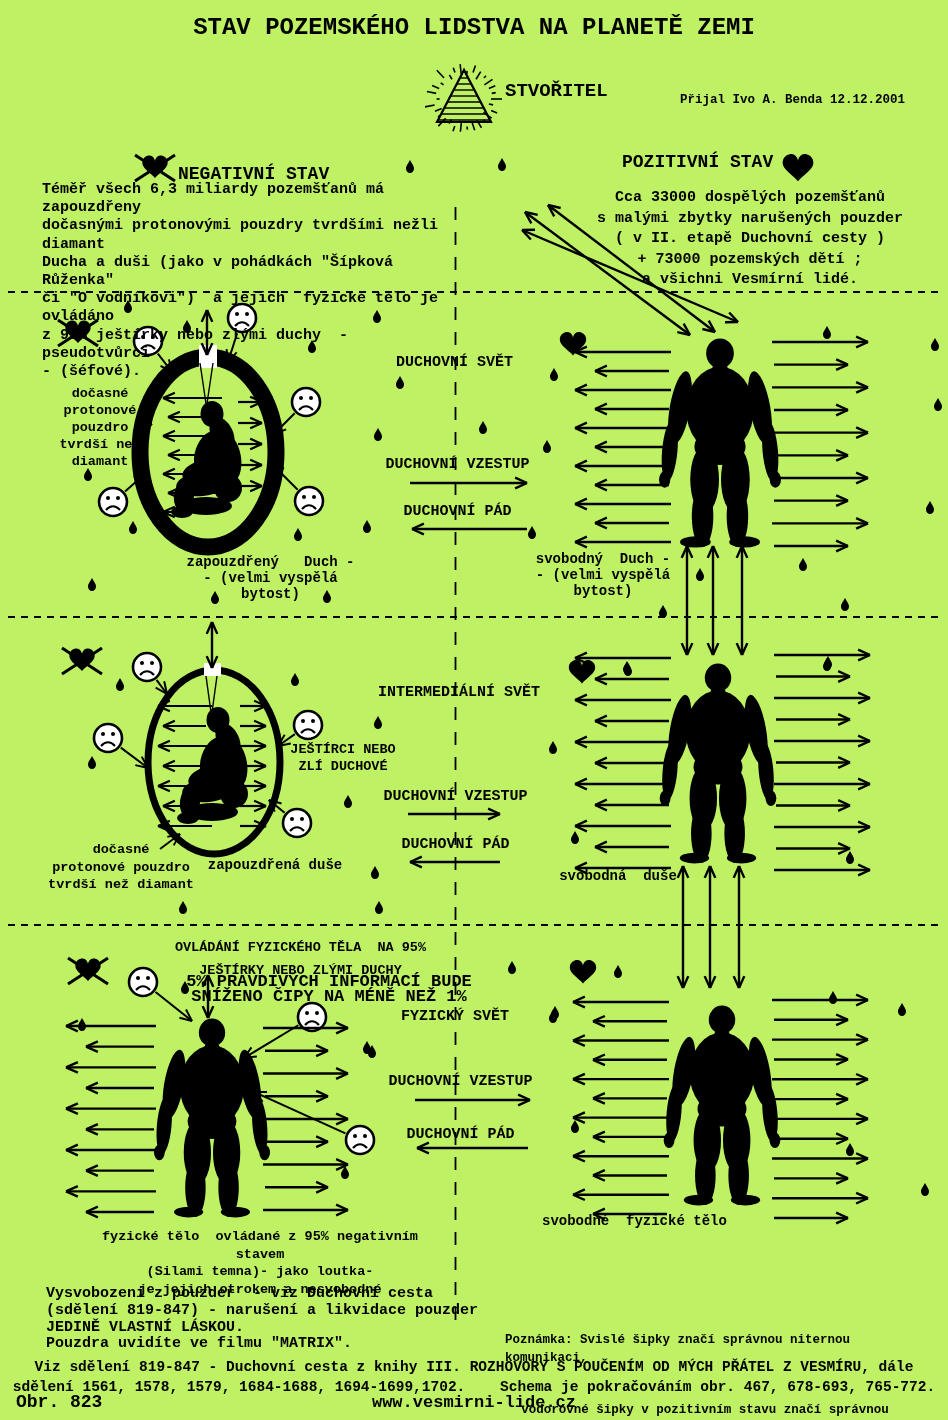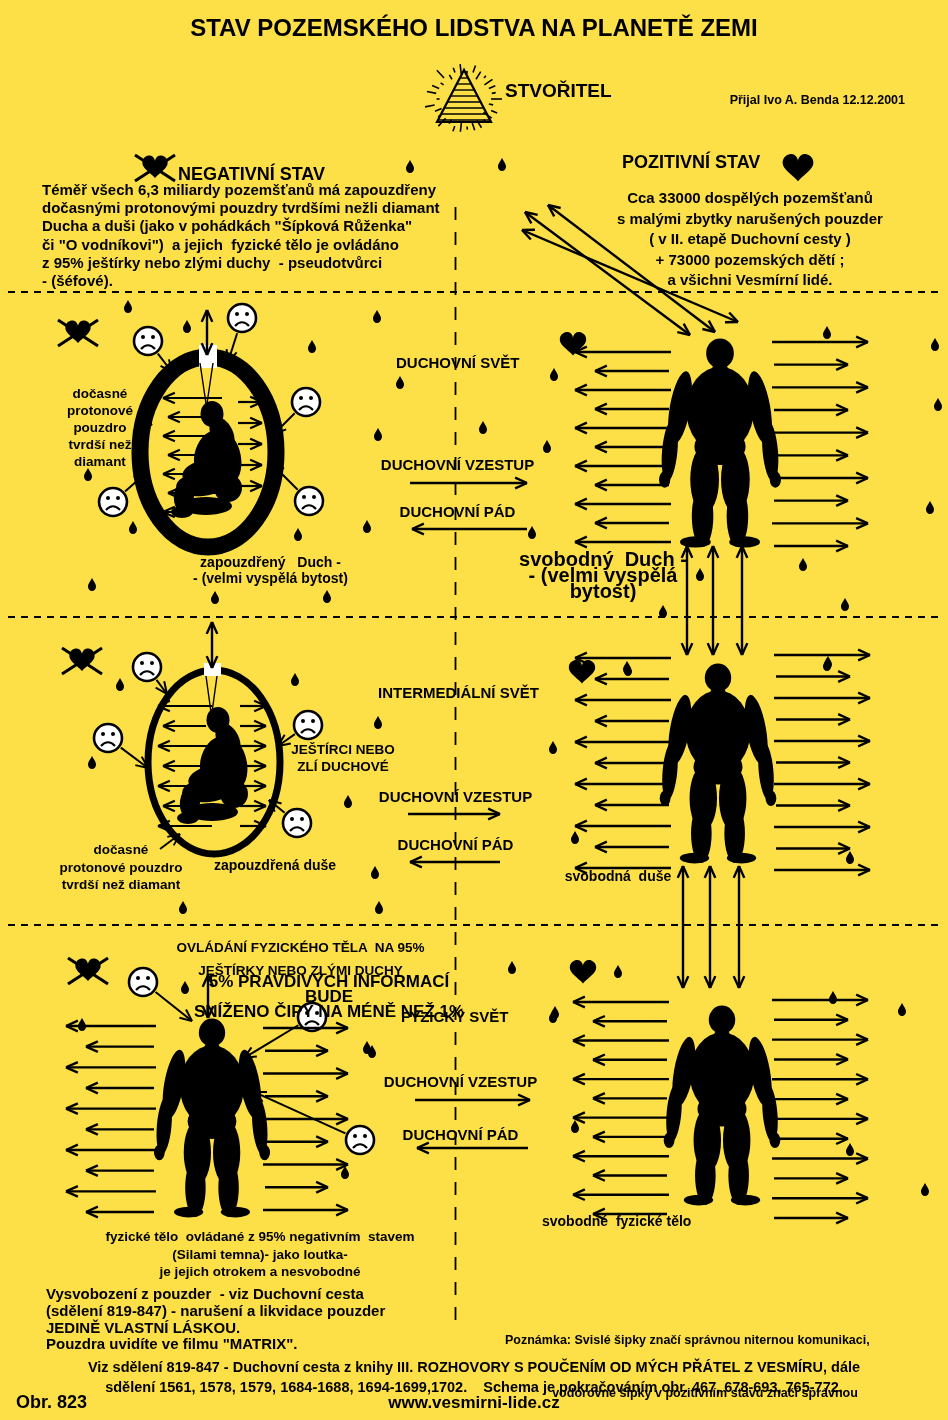"STAV POZEMSKÉHO LIDSTVA NA PLANETĚ" #page { background: #fde047 -> #bef264; font-family: Liberation Sans, sans-serif -> Liberation Mono, monospace }
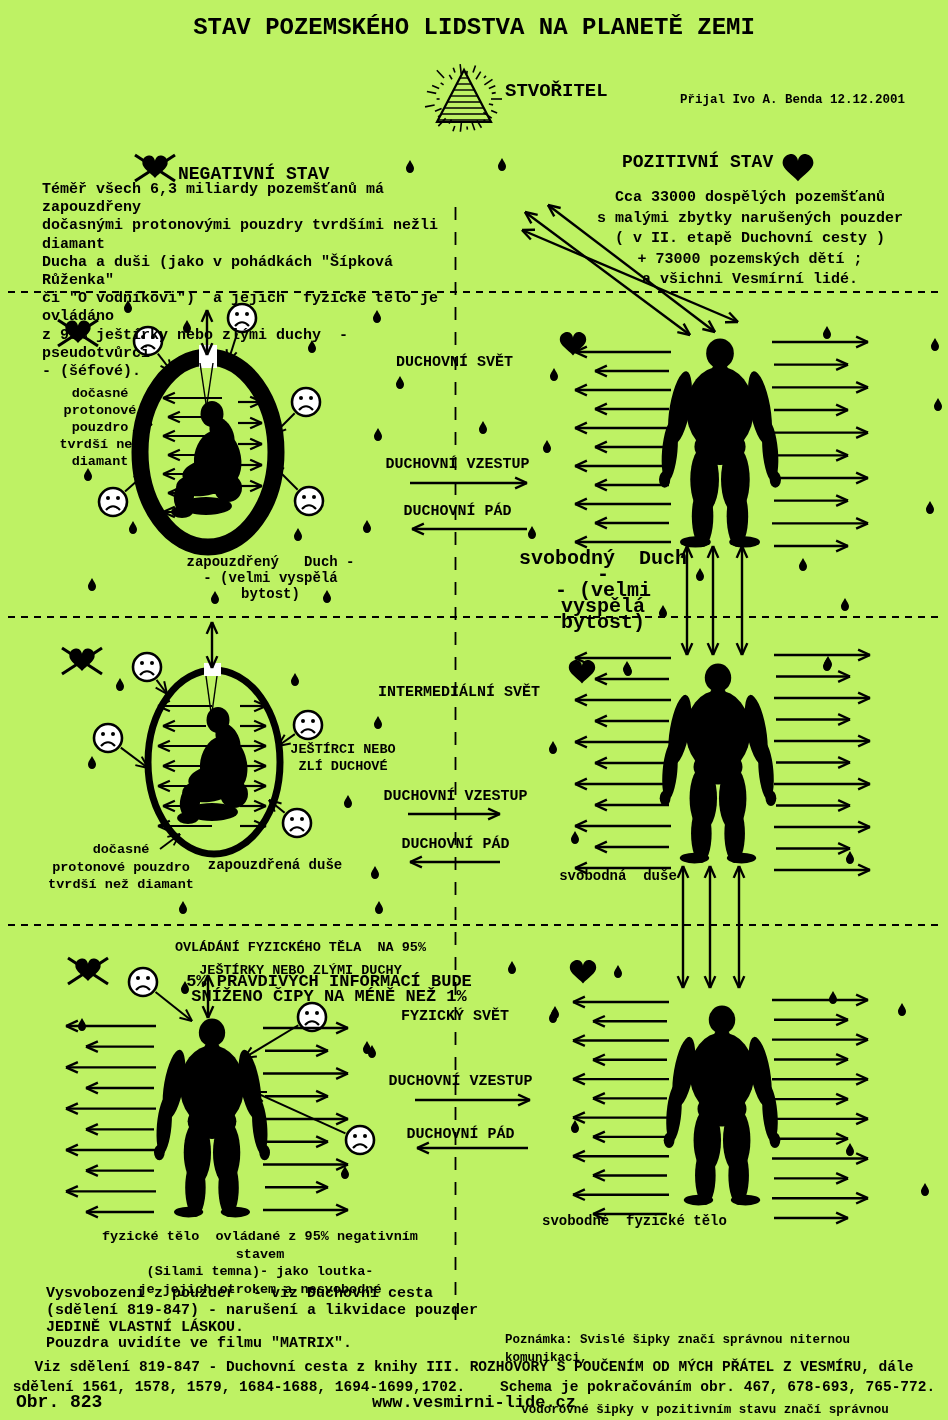"svobodný Duch -" div.lbl { font-size: 20px -> 14px }
